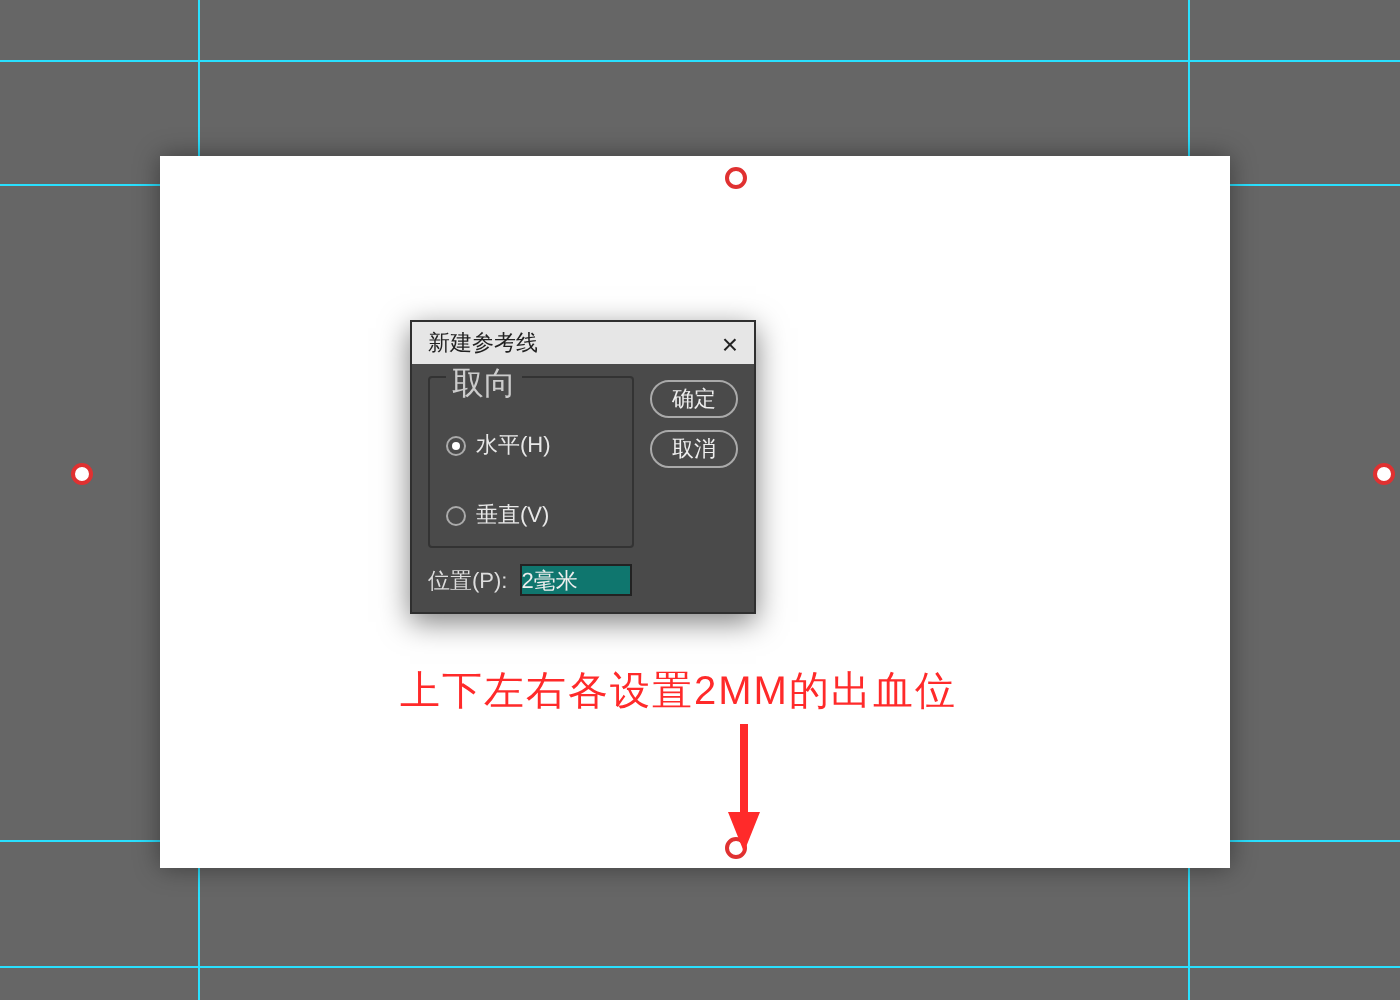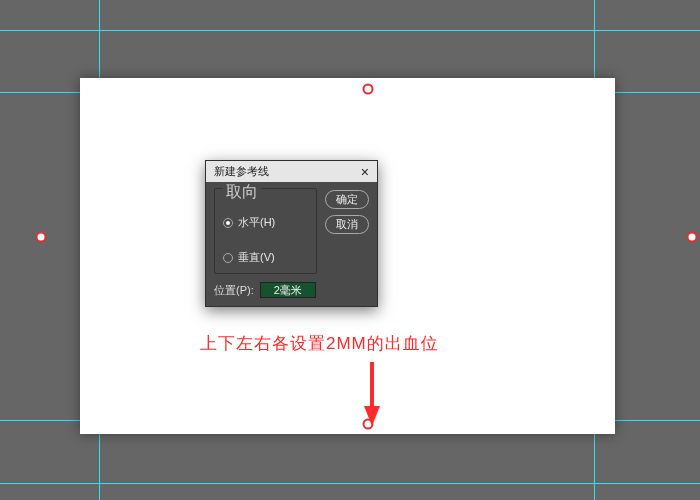"2毫米" .pos-input { background: #14532d -> #0f766e; padding: 1px 13px -> 1px 0 }
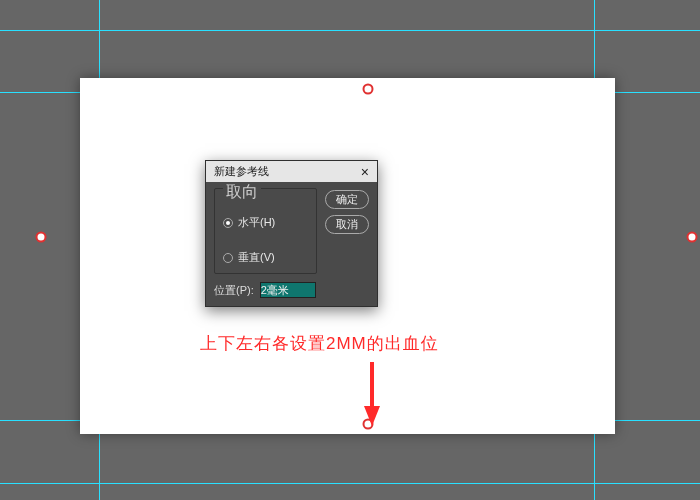"上下左右各设置2MM的出血位" .anno-text { font-size: 17px -> 20px }
